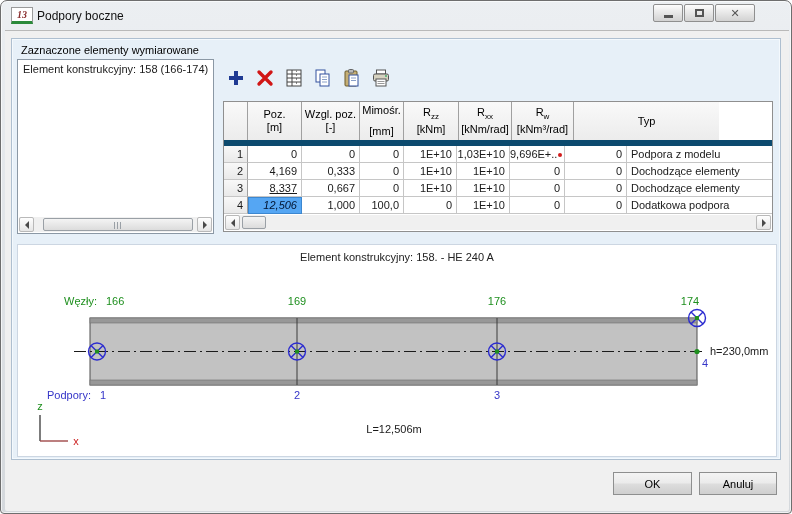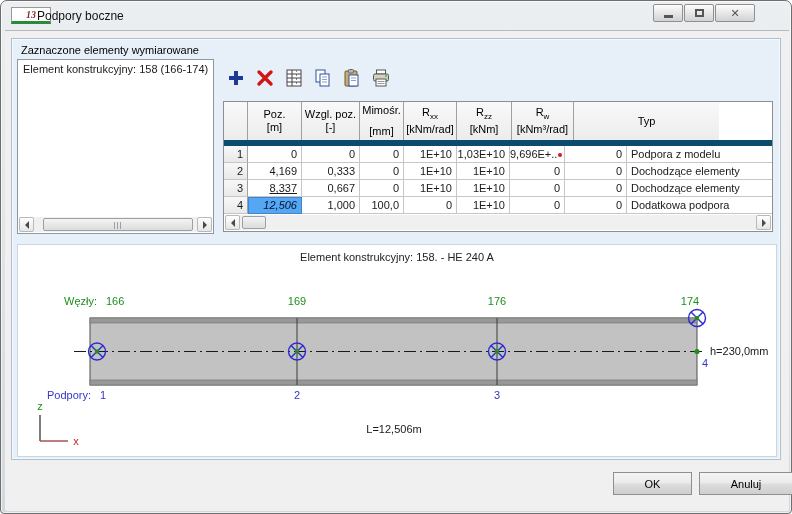"13" .module-icon { width: 40px -> 22px }
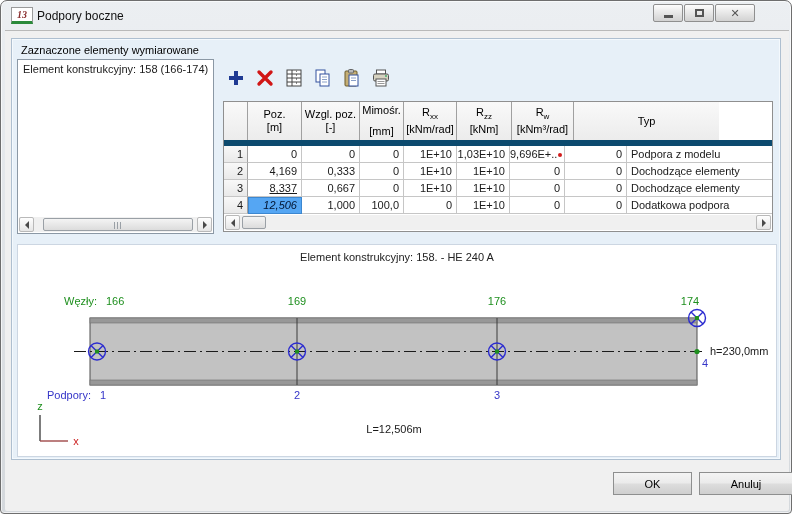"Rxx" div.hcell { order: before "Rzz" -> after "Rzz" }
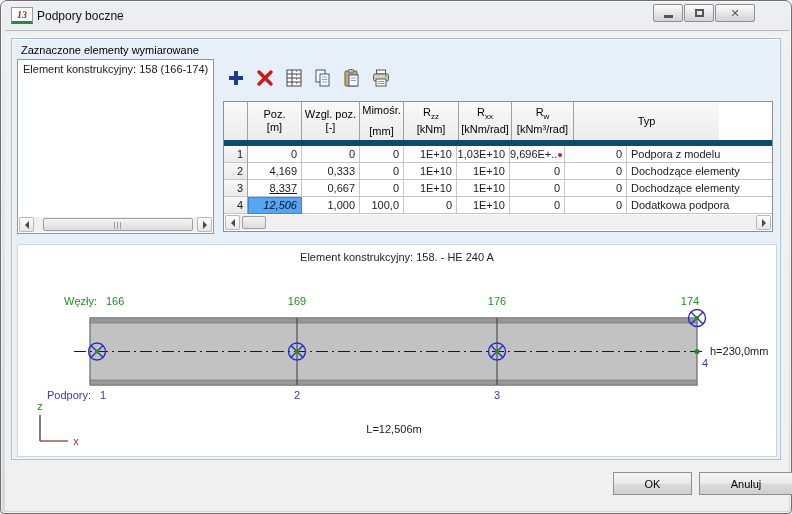"Anuluj" .btn-cancel { width: 94px -> 78px }
